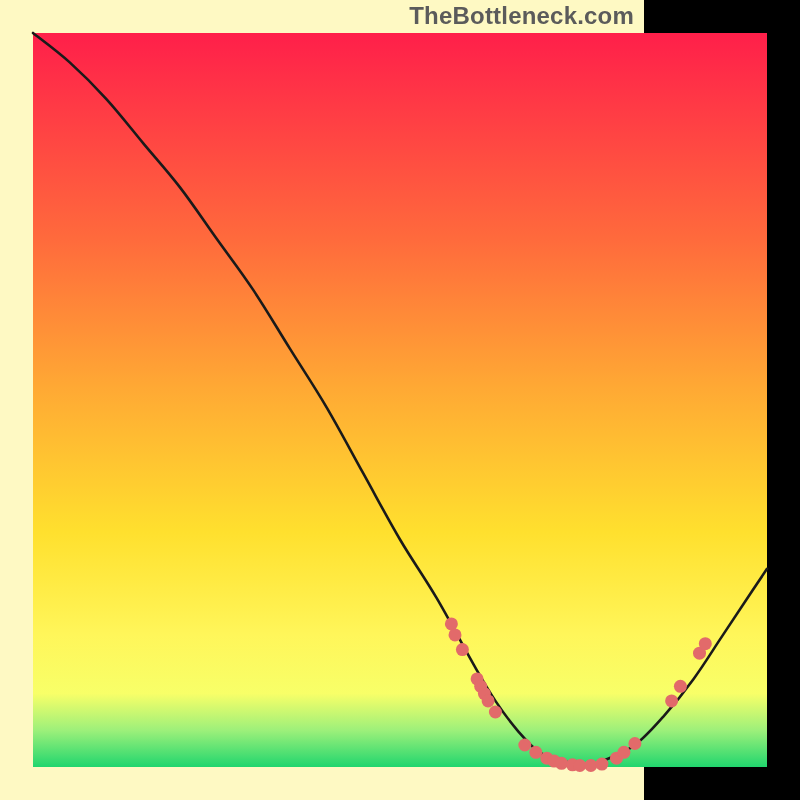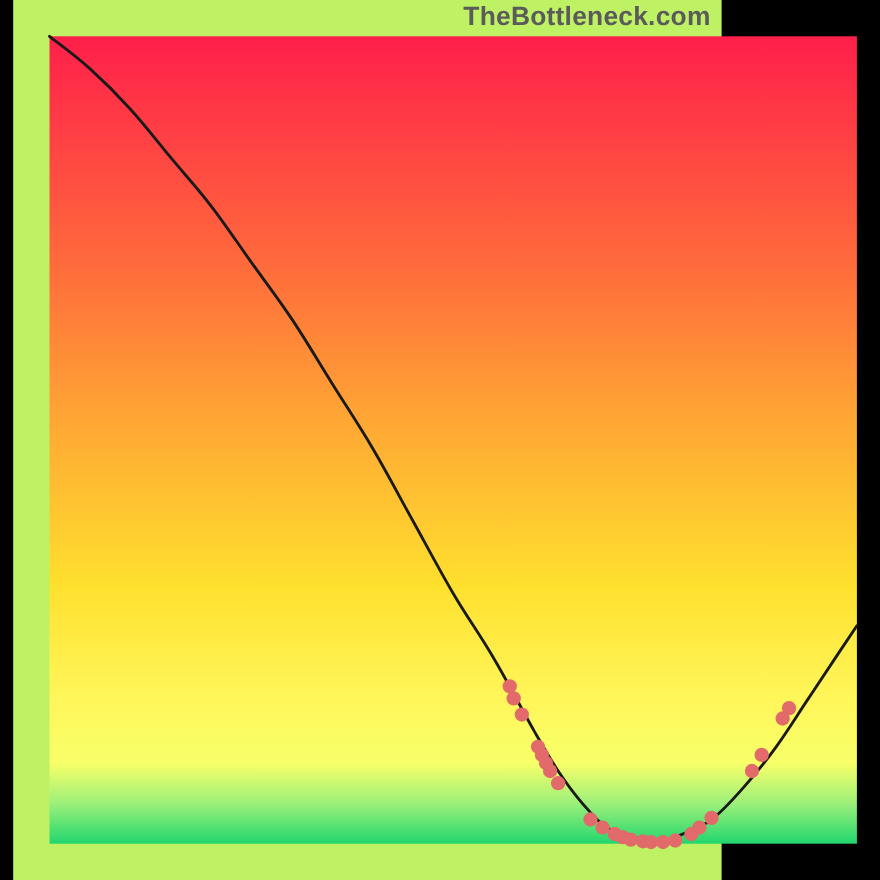"TheBottleneck.com" .frame { background: #bef264 -> #fef9c3; left: 12px -> 0 }
